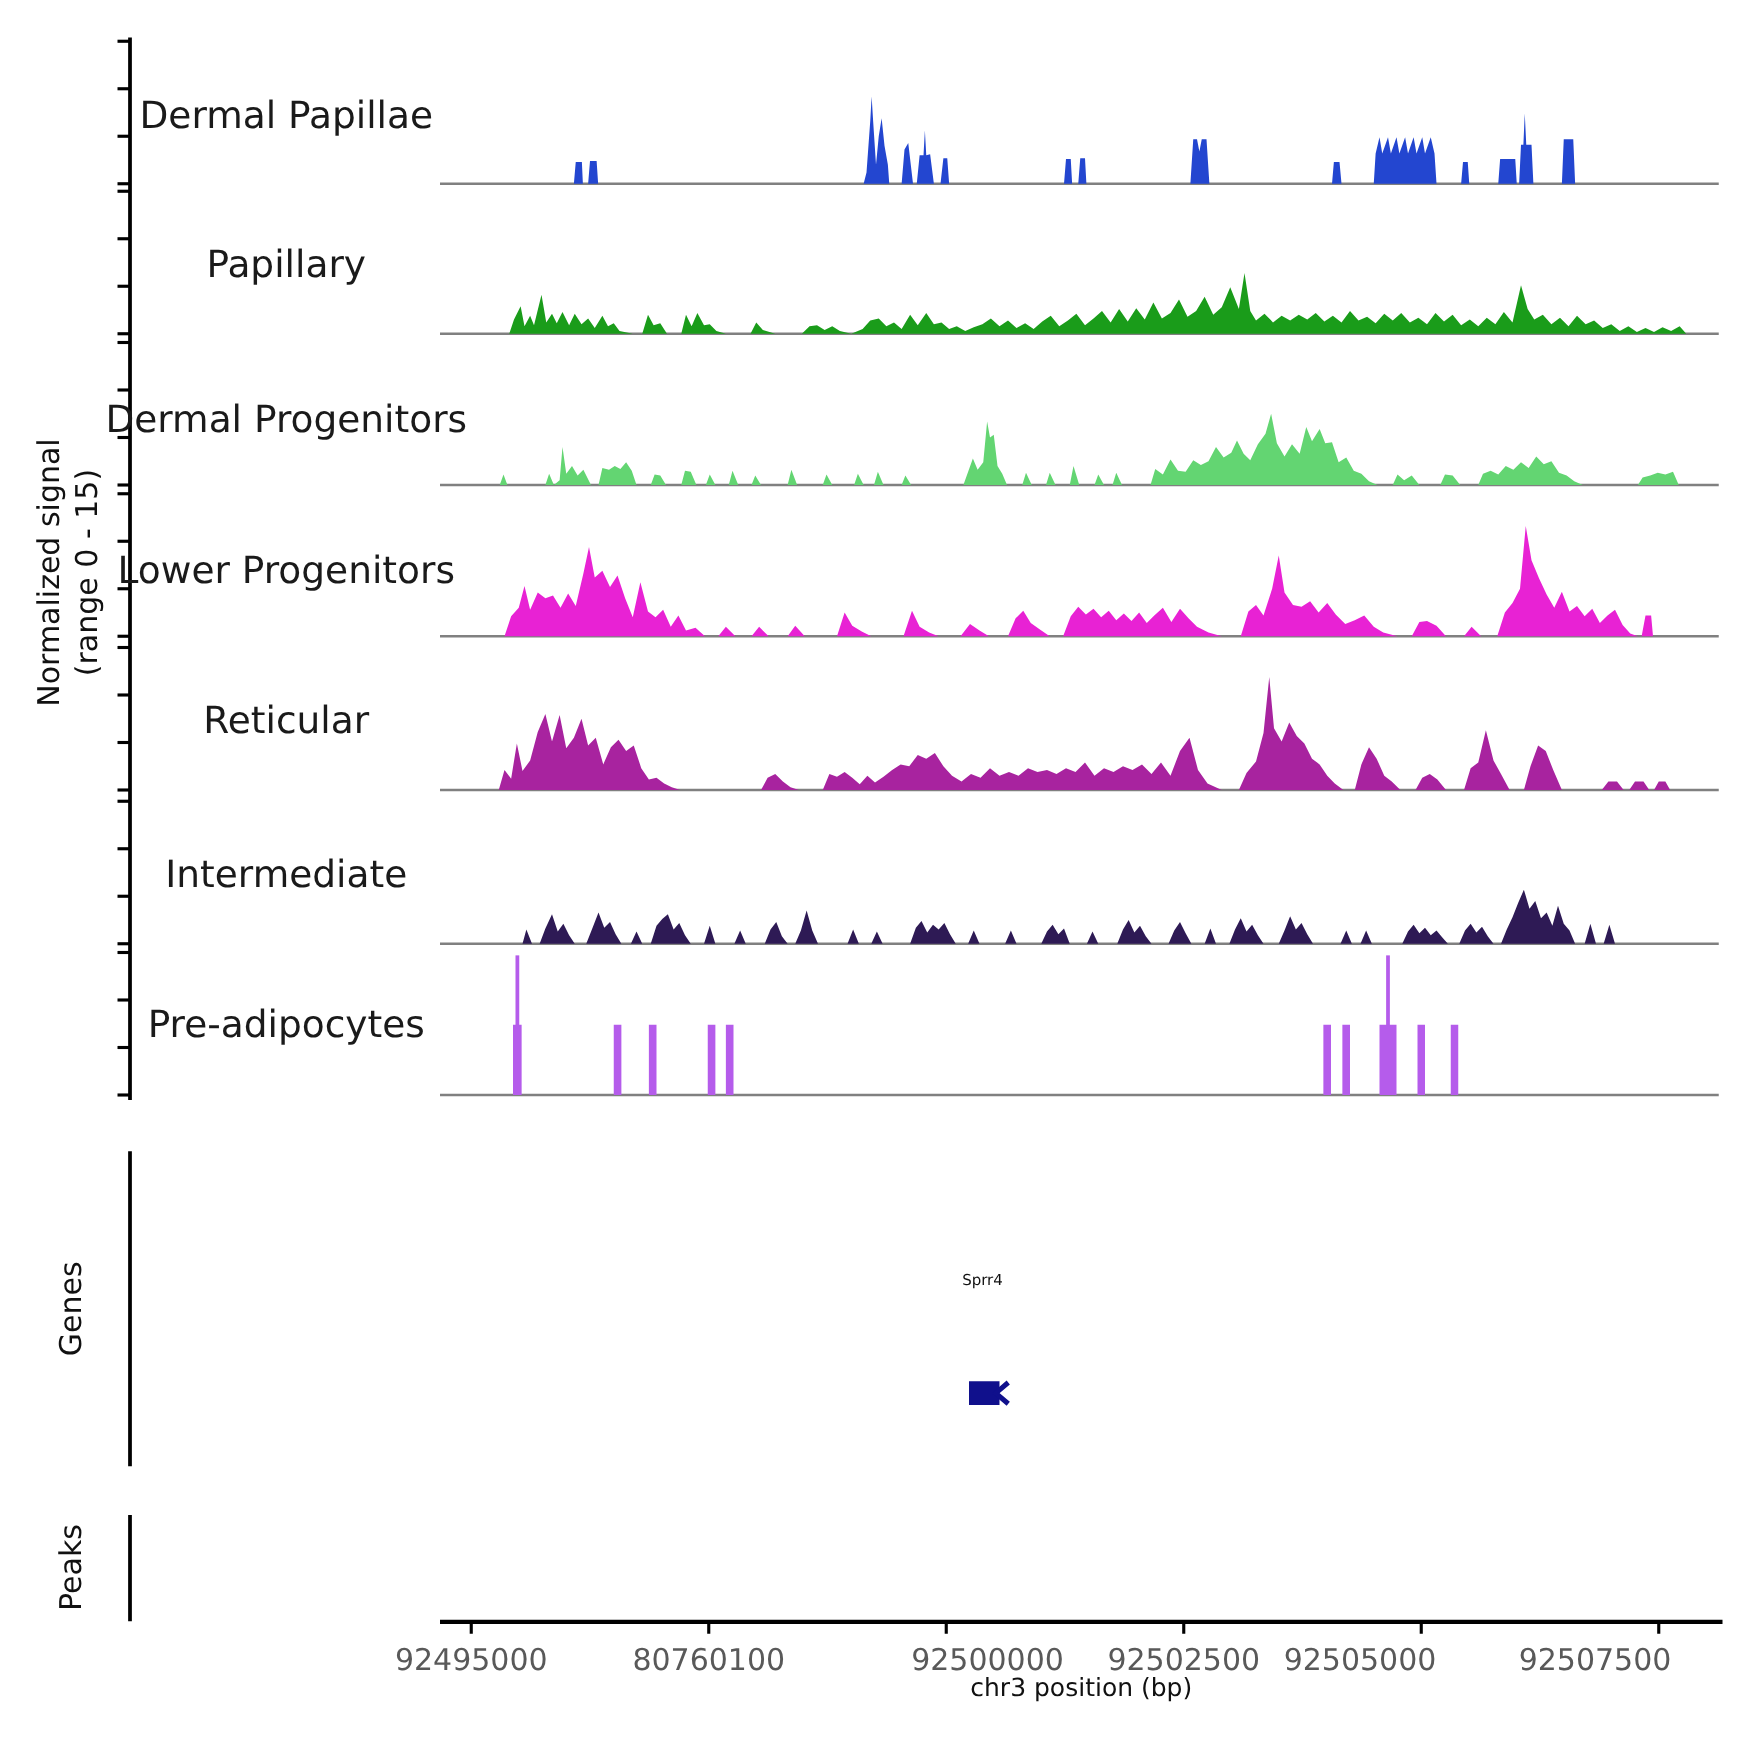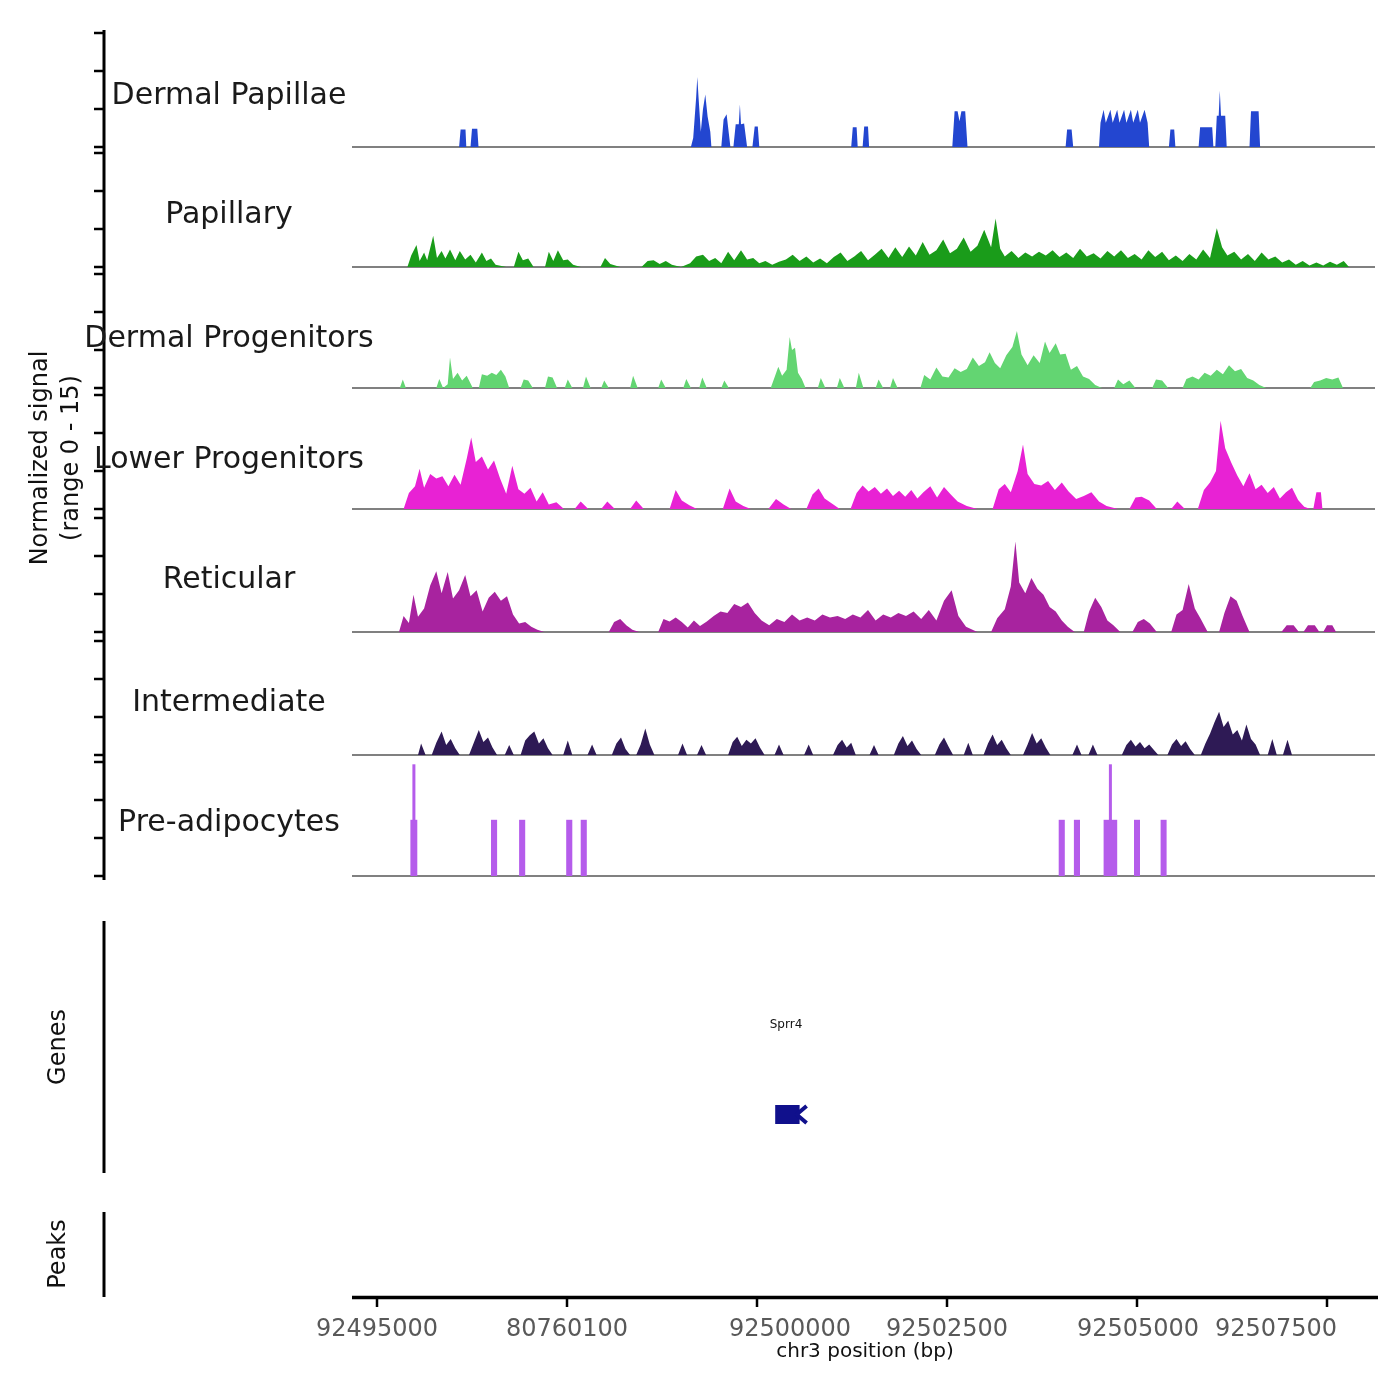"92505000" div.xtick { left: 1138px -> 1088px }
